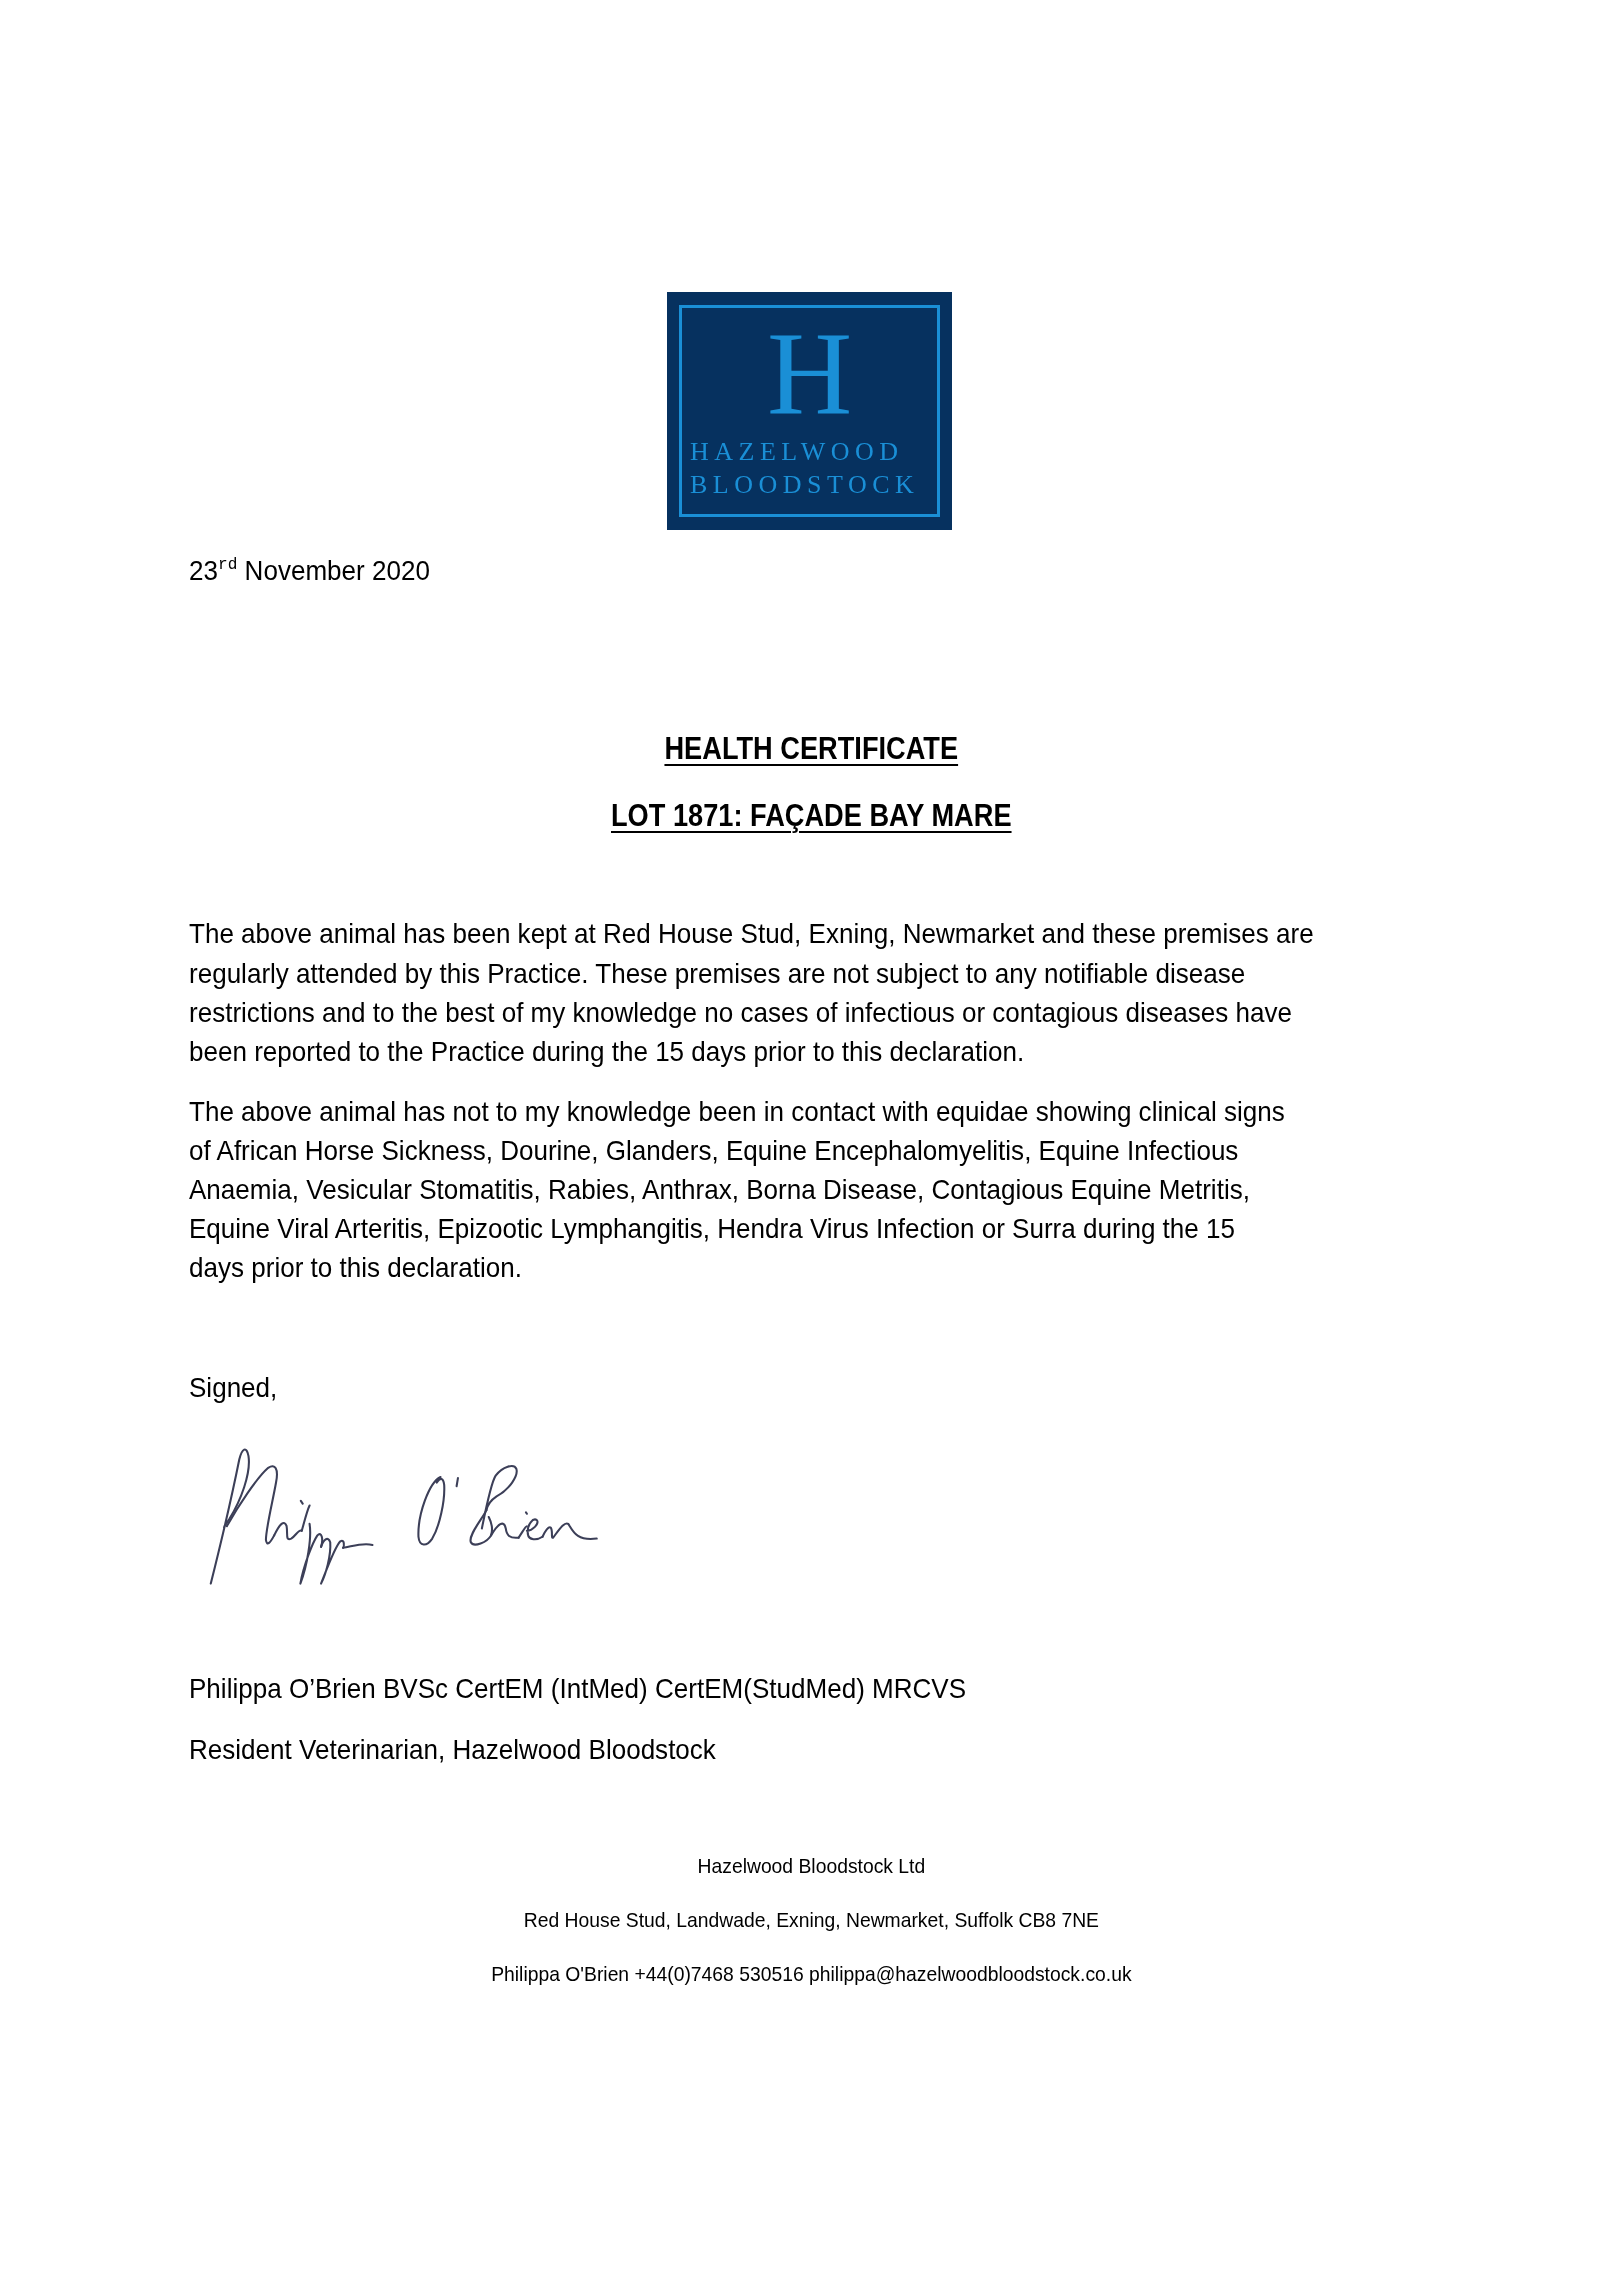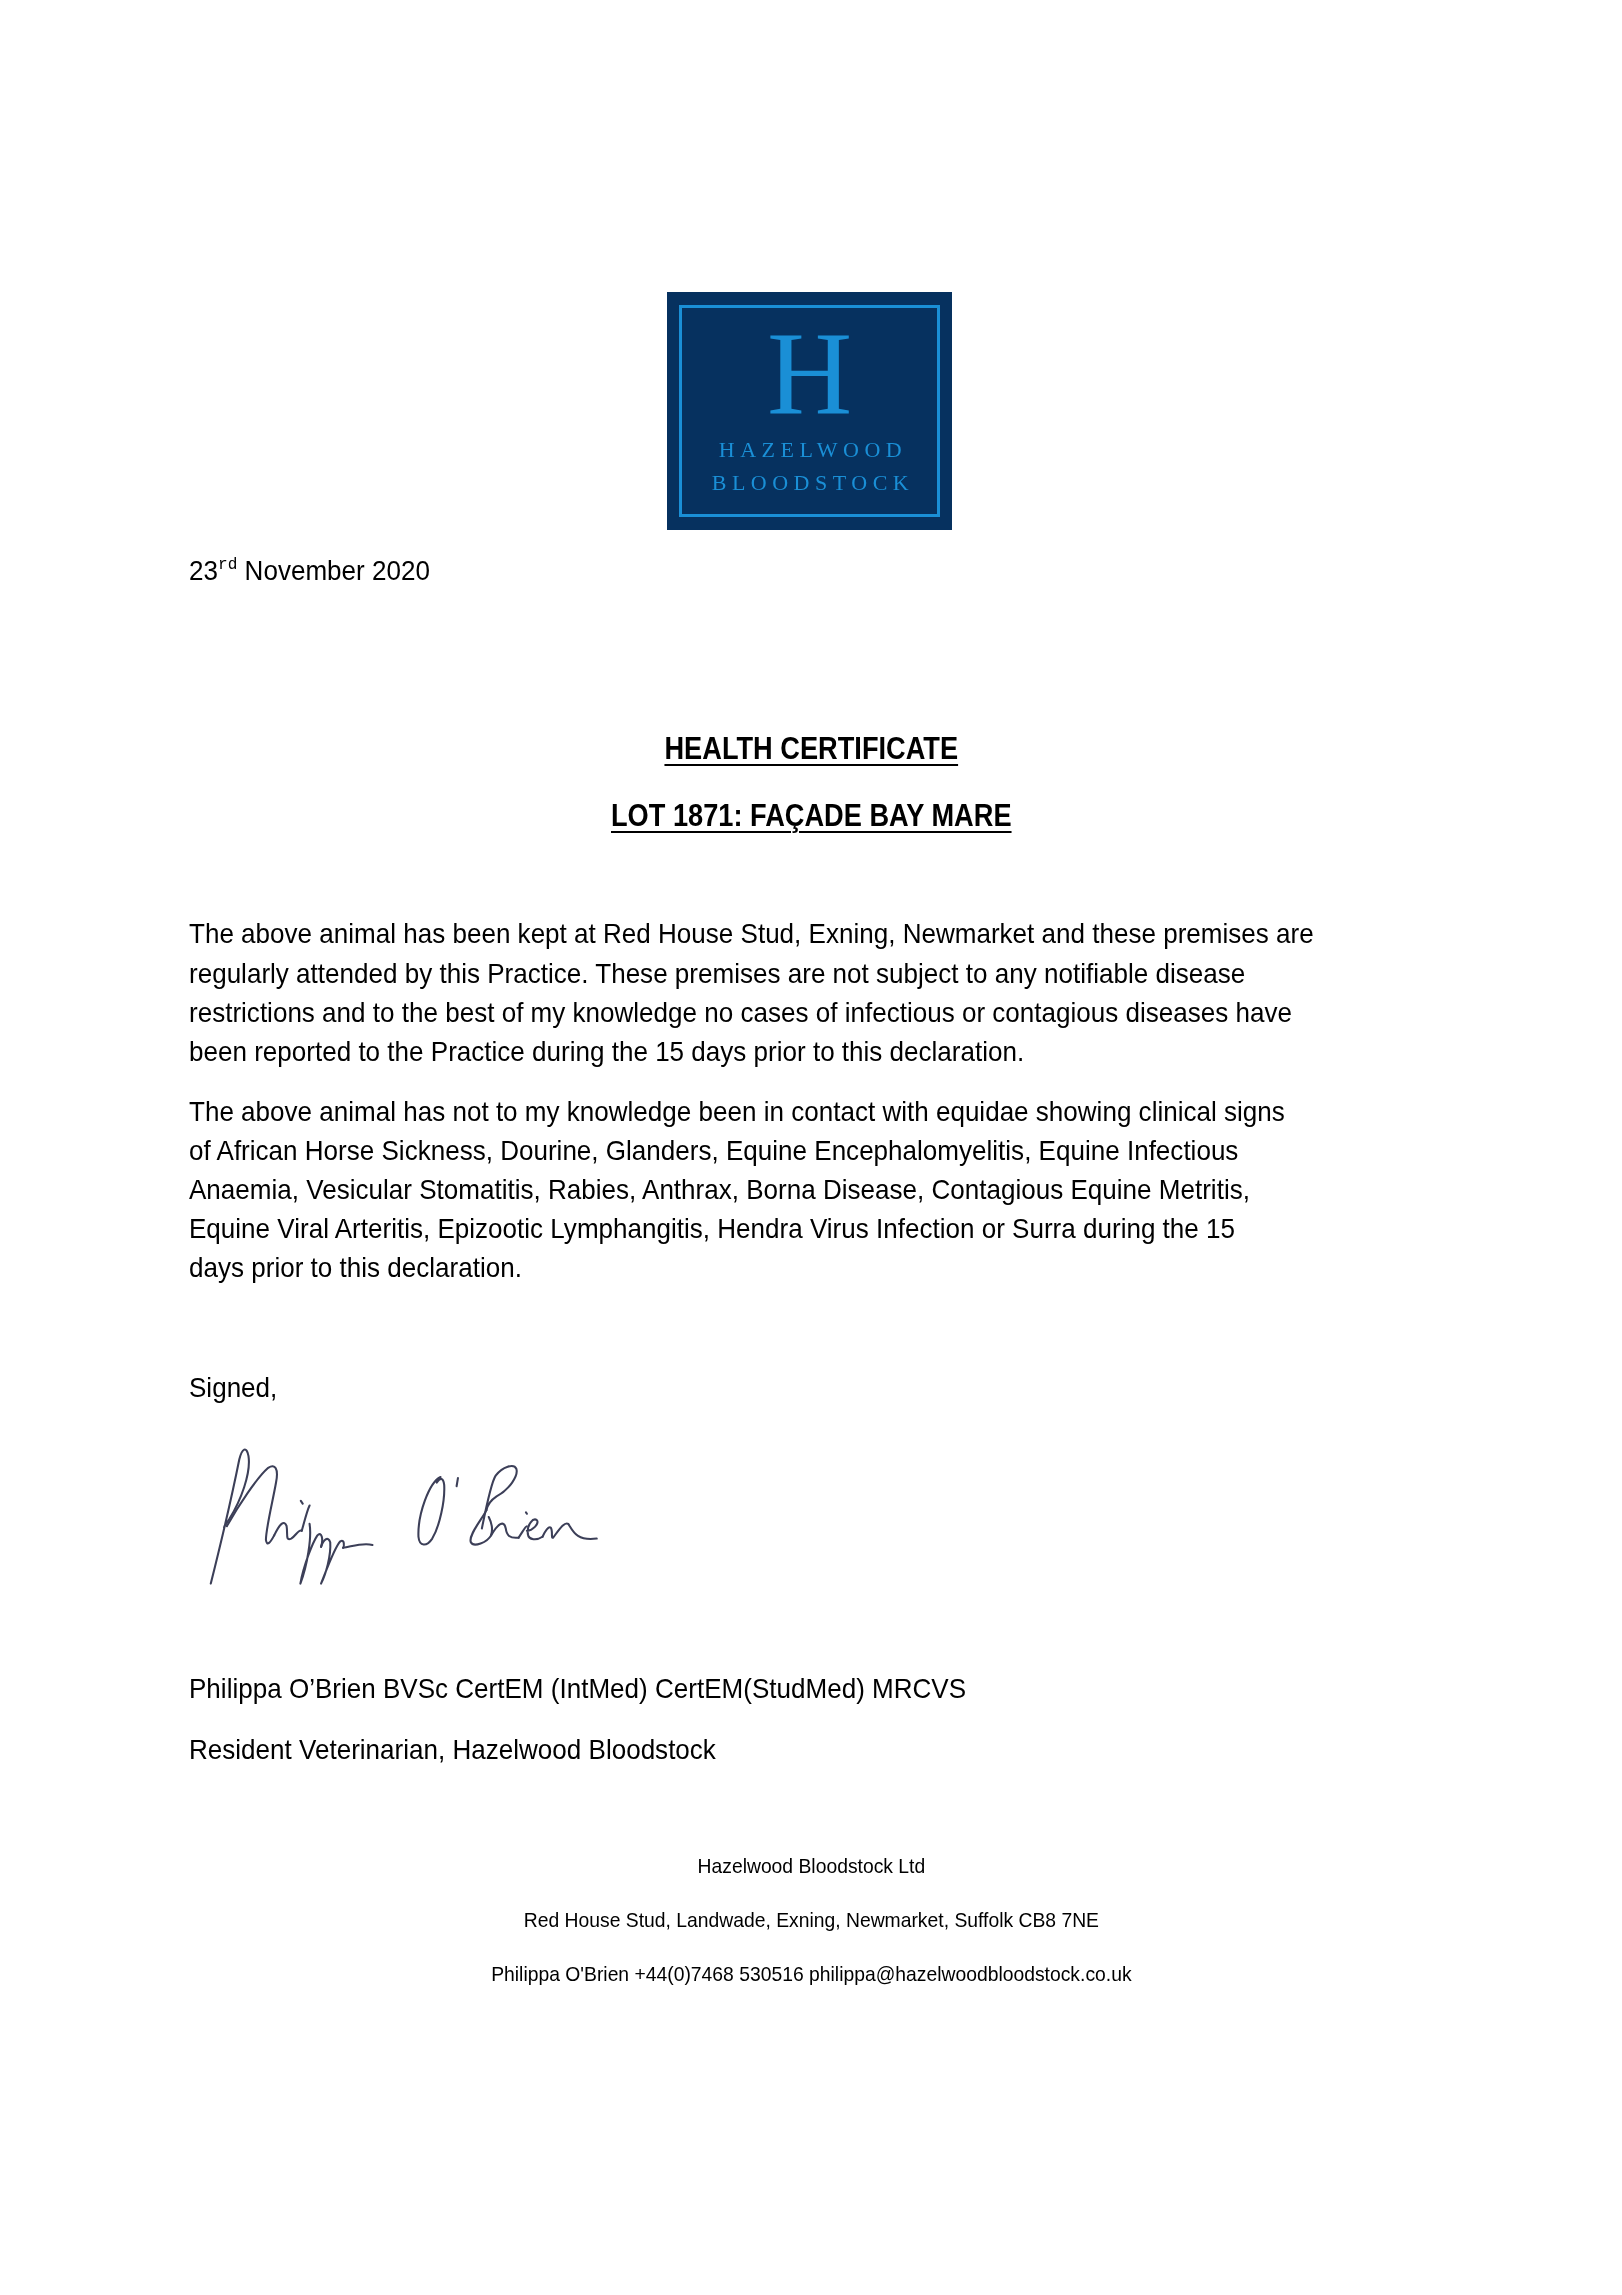"HAZELWOOD" .logo-word { font-size: 22px -> 26px; padding-left: 7px -> 23px; text-align: center -> left }
